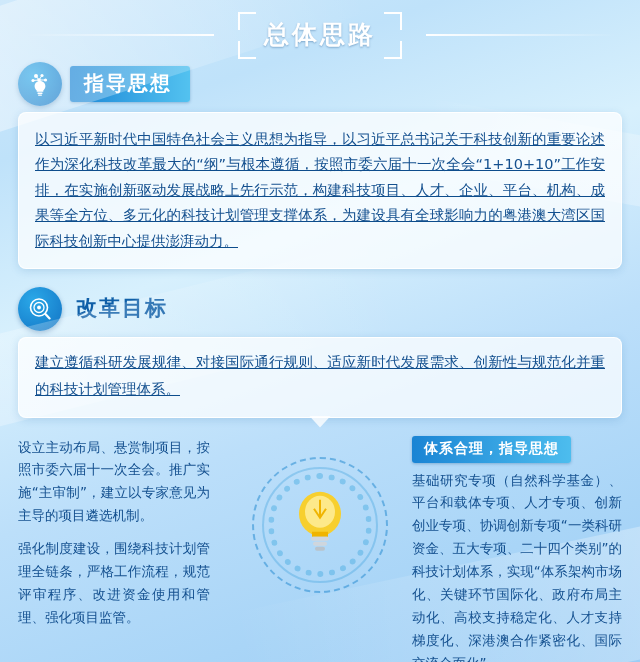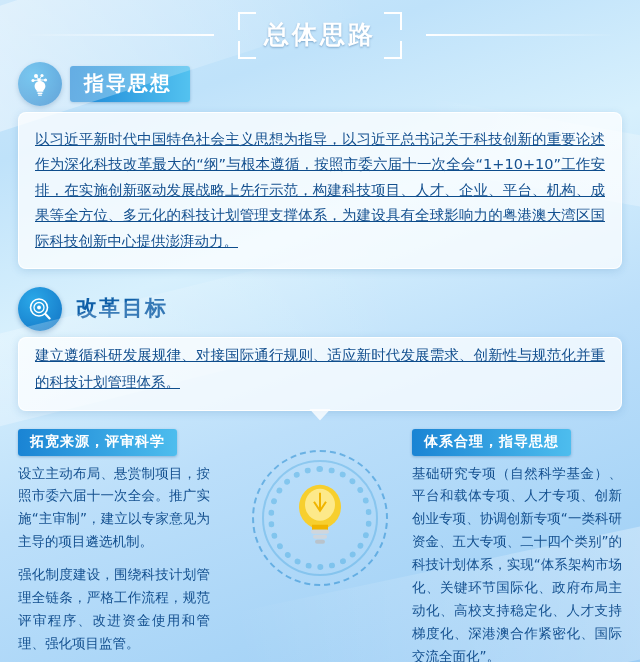"建立遵循科研发展规律、对接国际通行规则、适应新时代发展需求、创新性与规范化并重的" .goal-card { padding: 4px 16px 14px -> 11px 16px 14px }
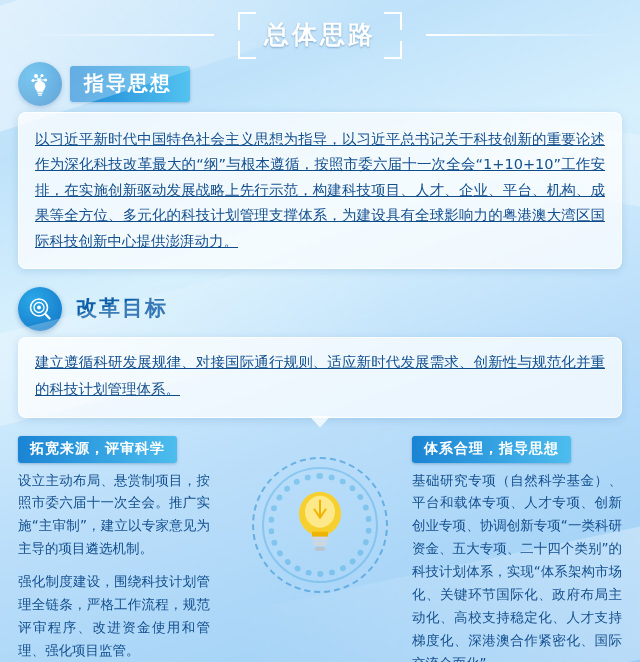"拓宽来源，评审科学" div.pill { html: <div>拓宽来源，评审科学</div> -> none }
